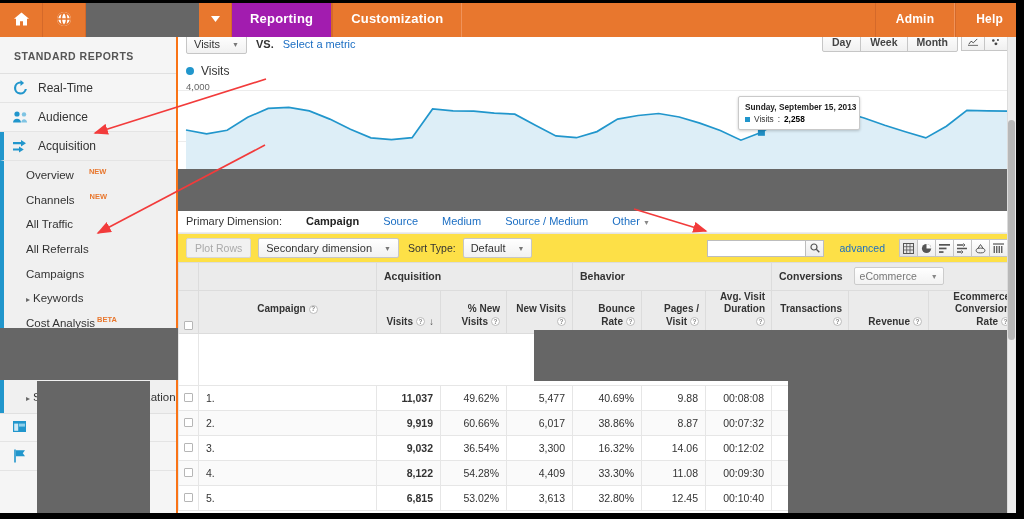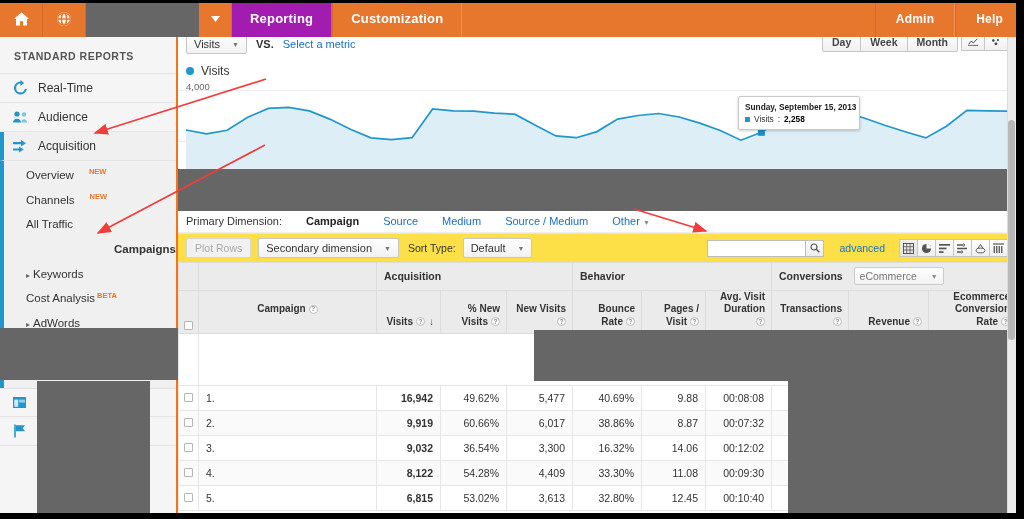"All Referrals" div.sb-item { html: none -> <div><span>All Referrals</span></div> }
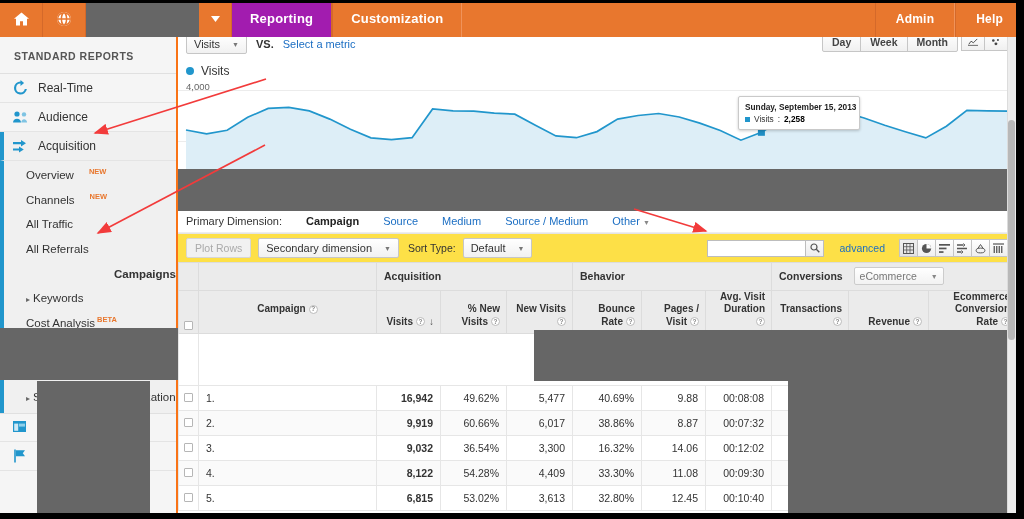"Campaigns" .sb-item.bold { font-weight: bold -> normal; text-align: right -> none }
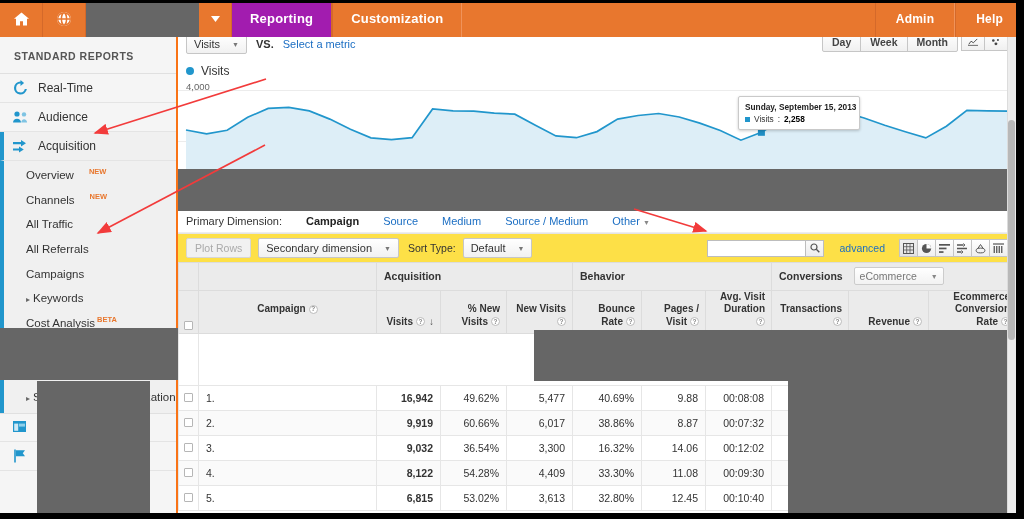"16,942" td.num { text: 16,942 -> 11,037 }
